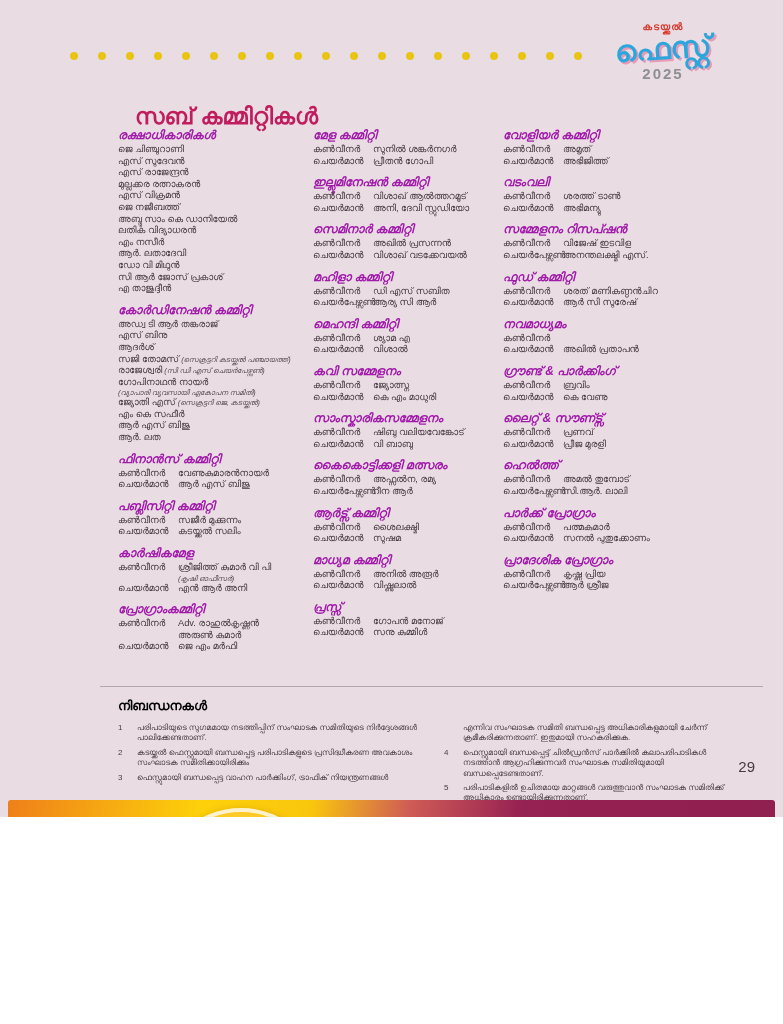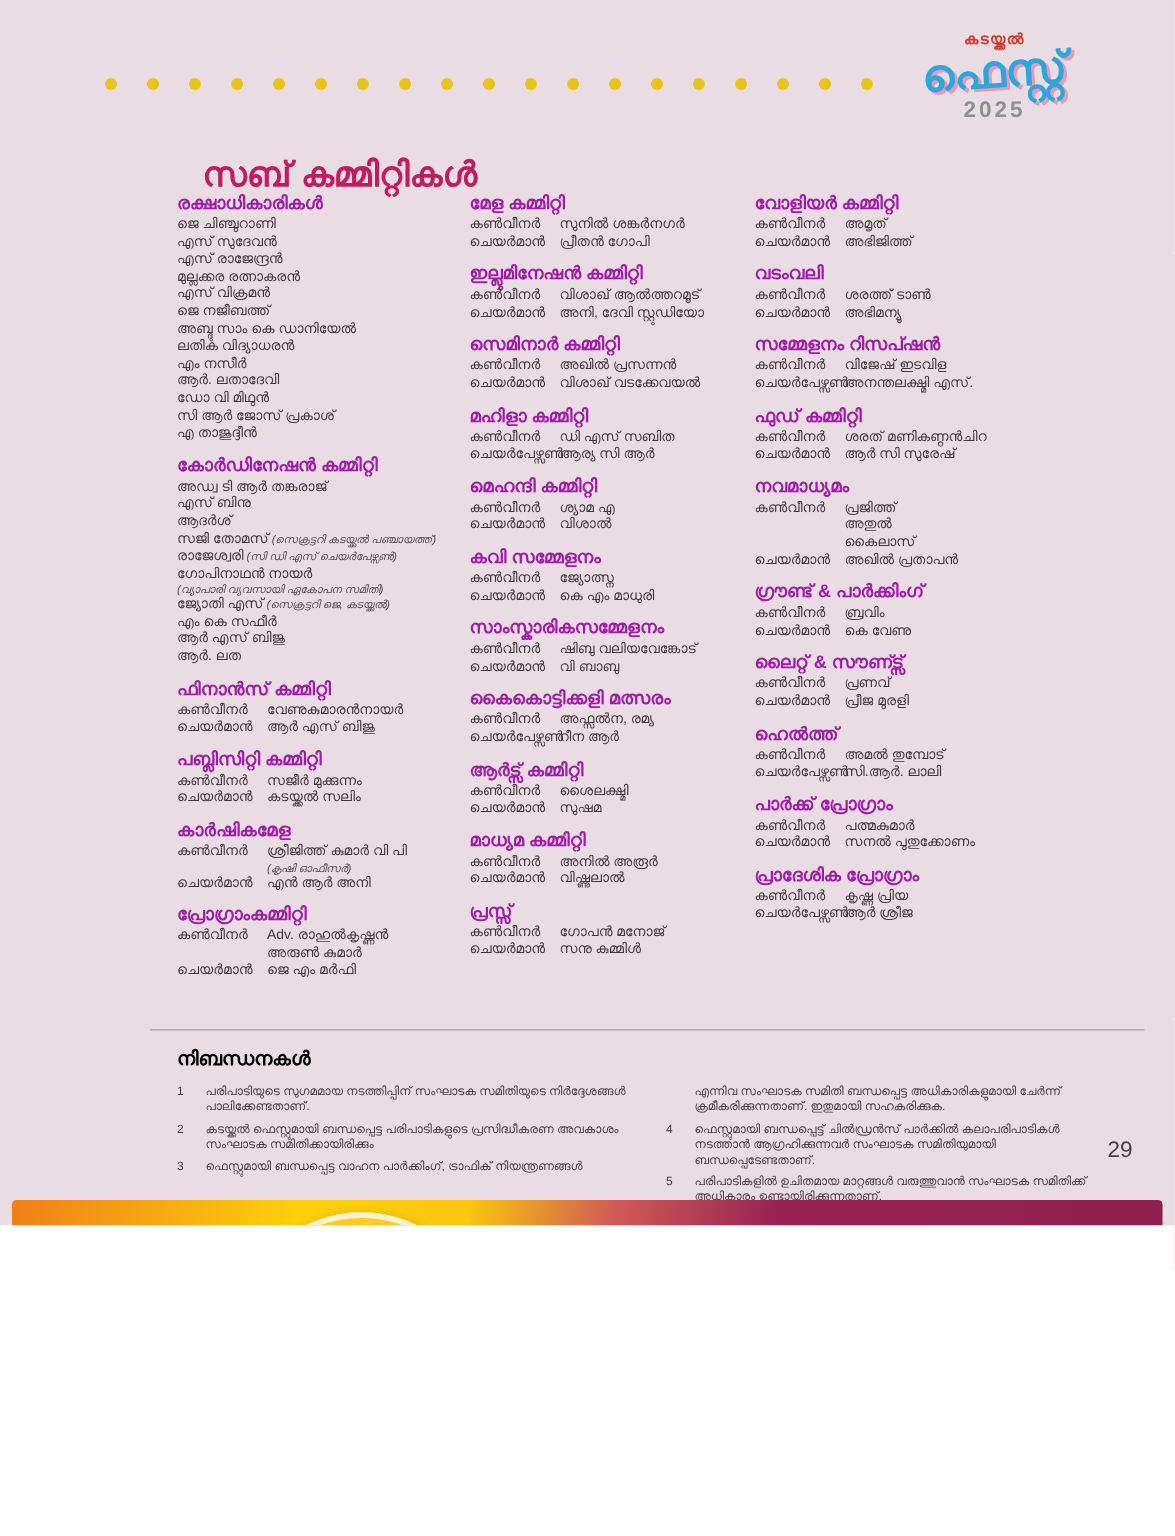"രക്ഷാധികാരികൾ" .sec-title { font-style: none -> italic }
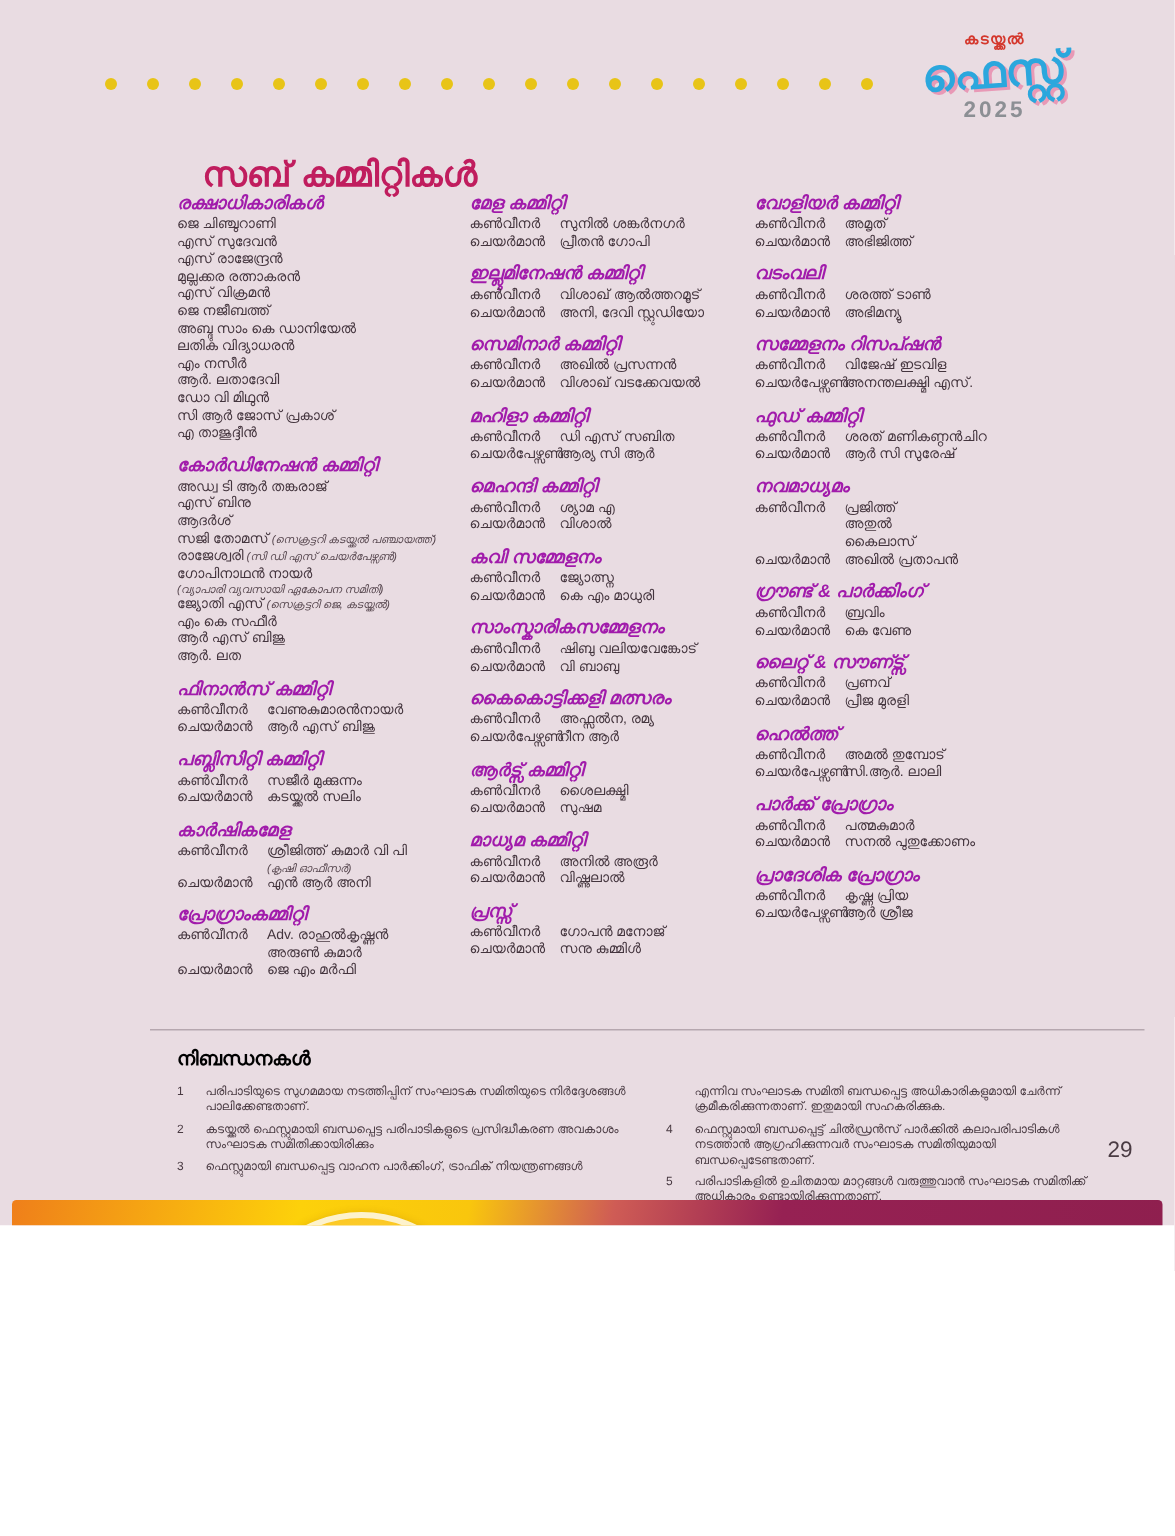"പ്രജിത്ത്" div.vals { html: <div> <div>പ്രജിത്ത്</div> <div>അതുൽ</div> <div>കൈലാസ്</div> </div> -> none }
